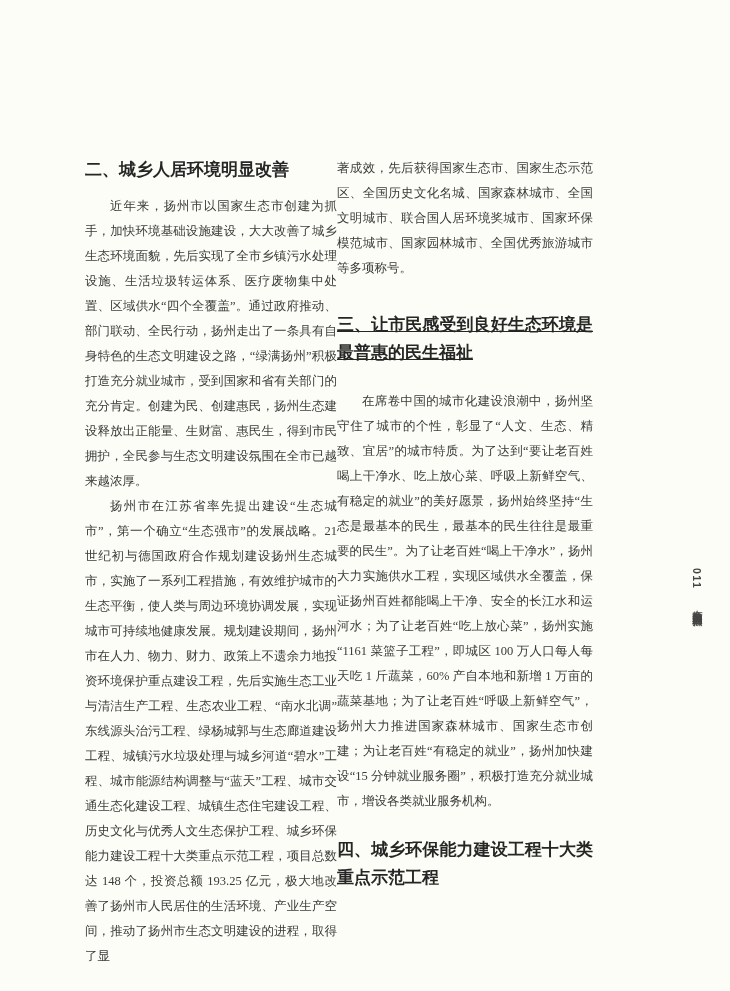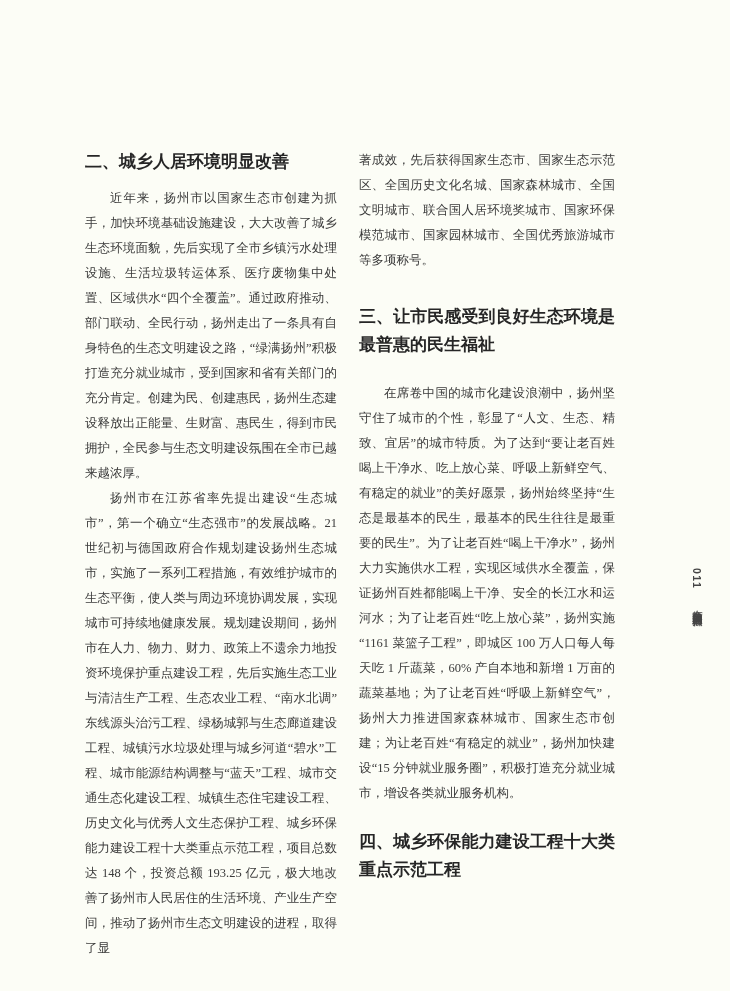"二、城乡人居环境明显改善" .columns { gap: 22px -> none; top: 148px -> 156px }
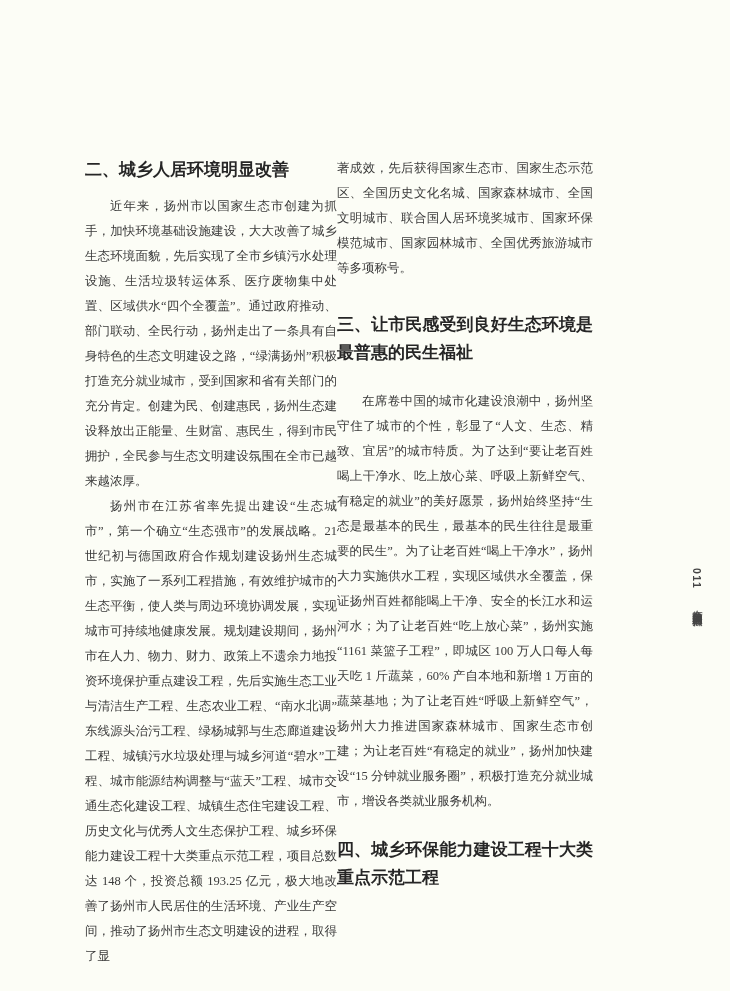"三、让市民感受到良好生态环境是最普惠的民生福祉" .h-mid { text-decoration: none -> underline }
